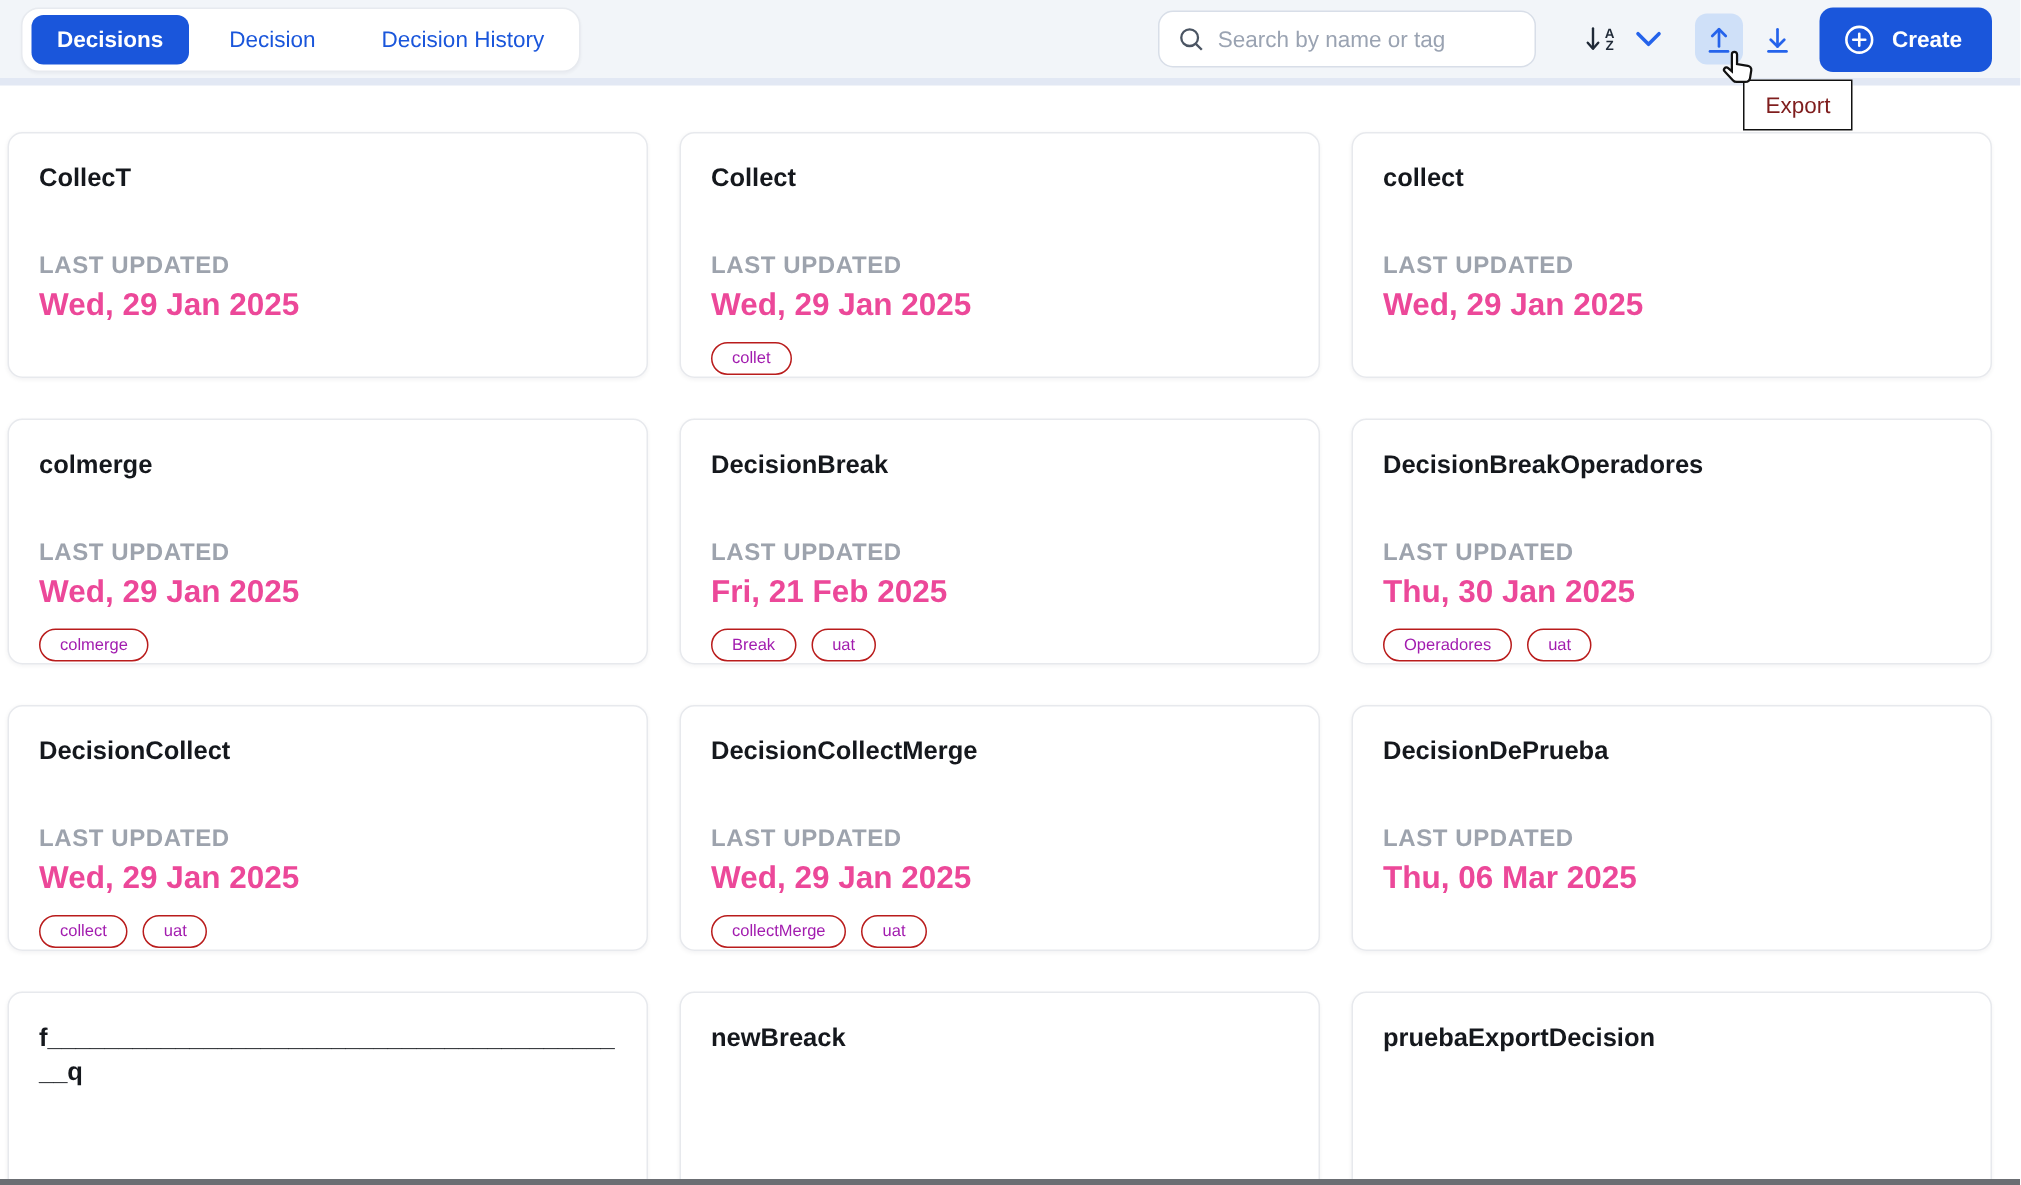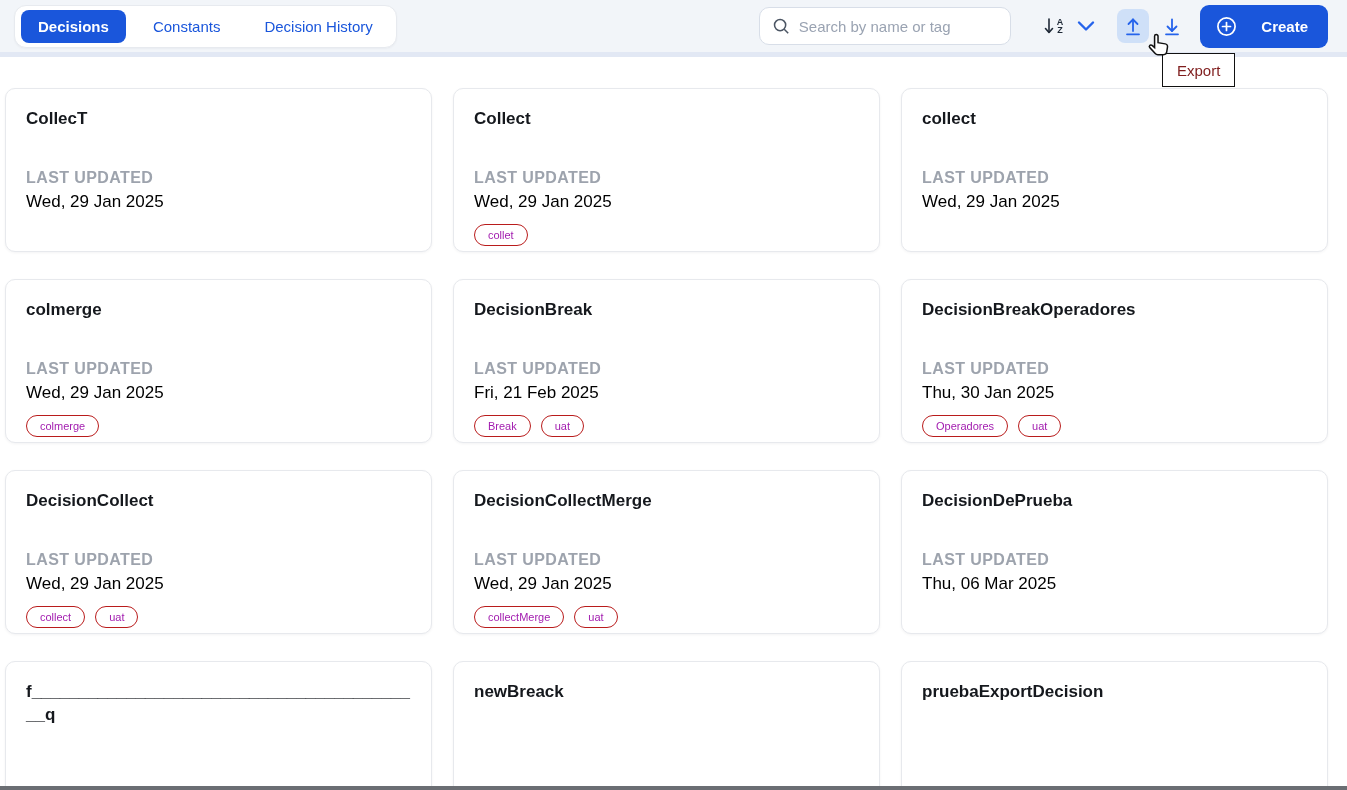"Constants" button.tab { text: Constants -> Decision }
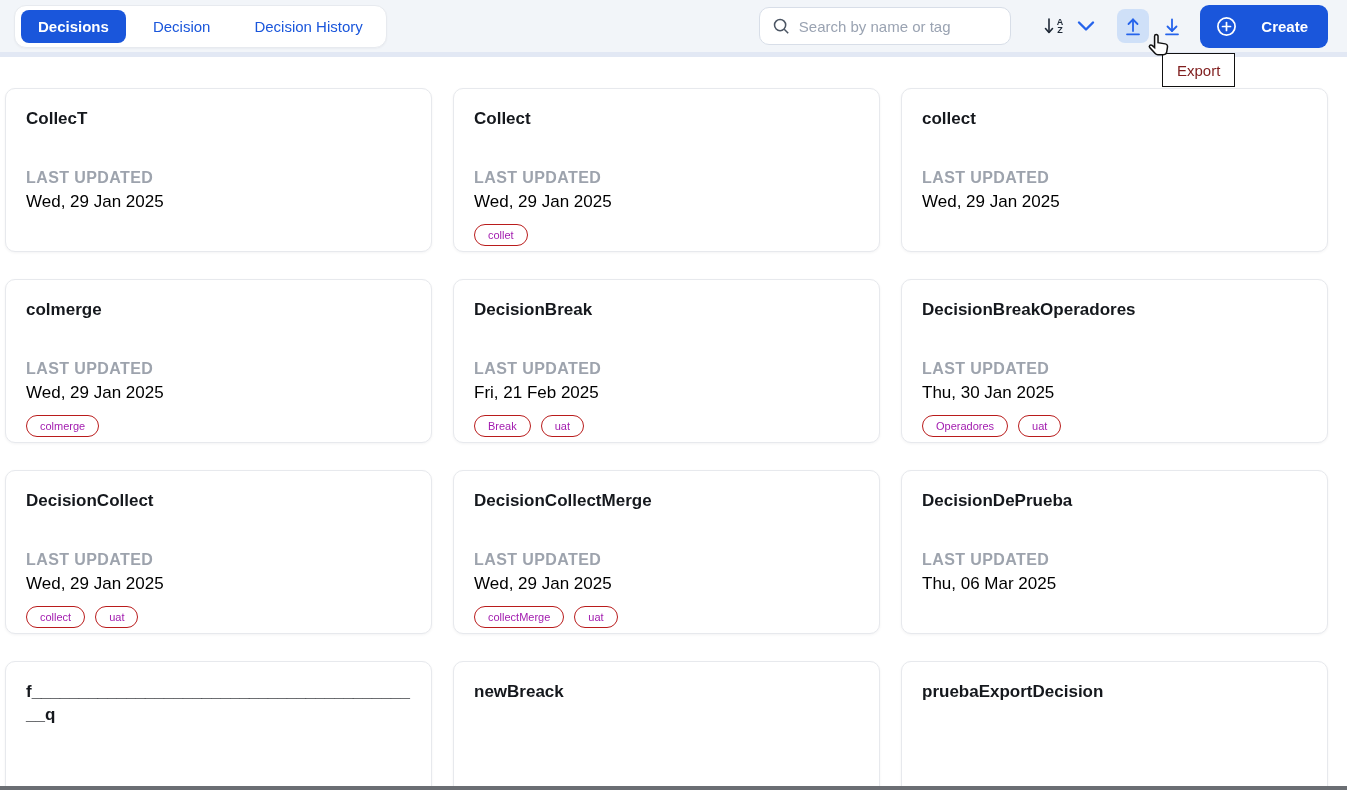"Create" .create-btn { gap: 24px -> 11px }
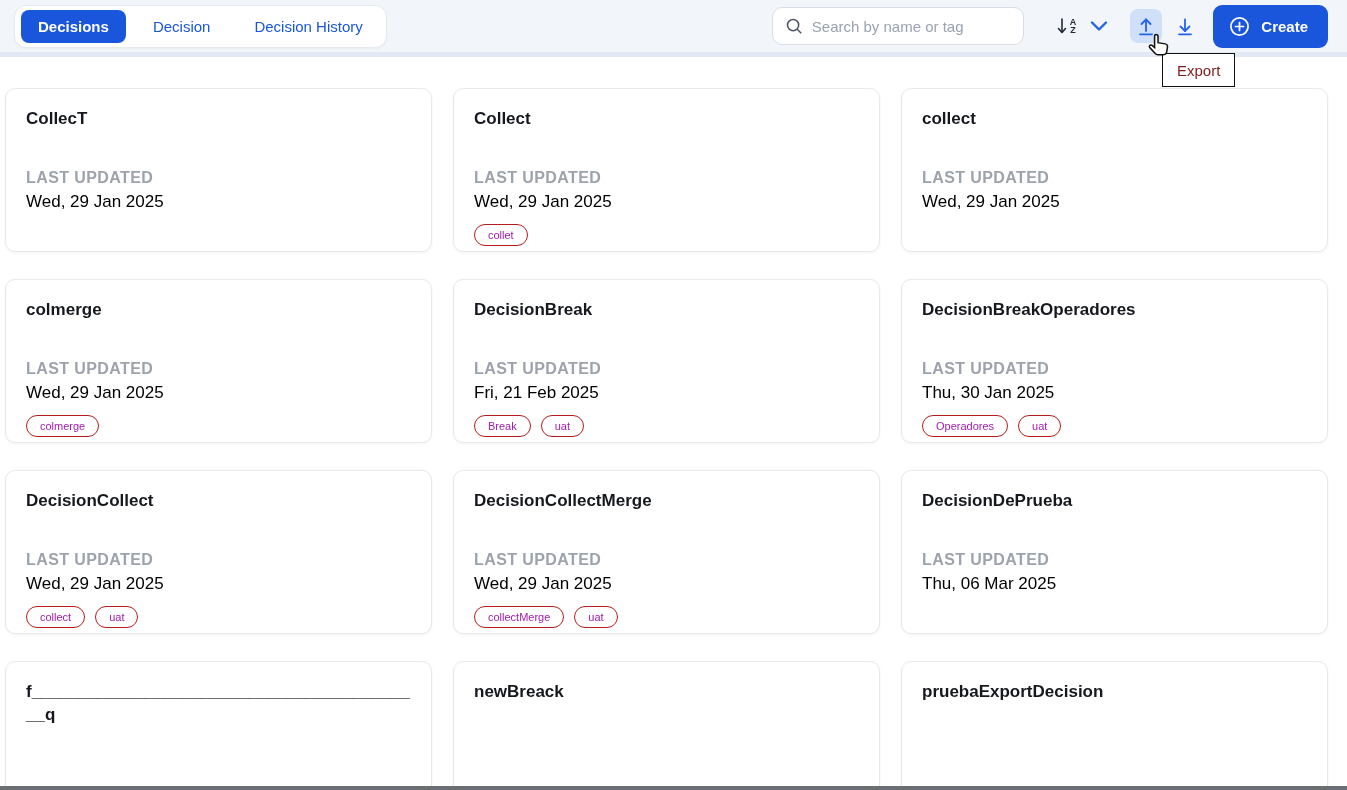"Wed, 29 Jan 2025" .meta-date { color: #000000 -> #ec4899; font-size: 17px -> 21px; font-weight: none -> bold }
